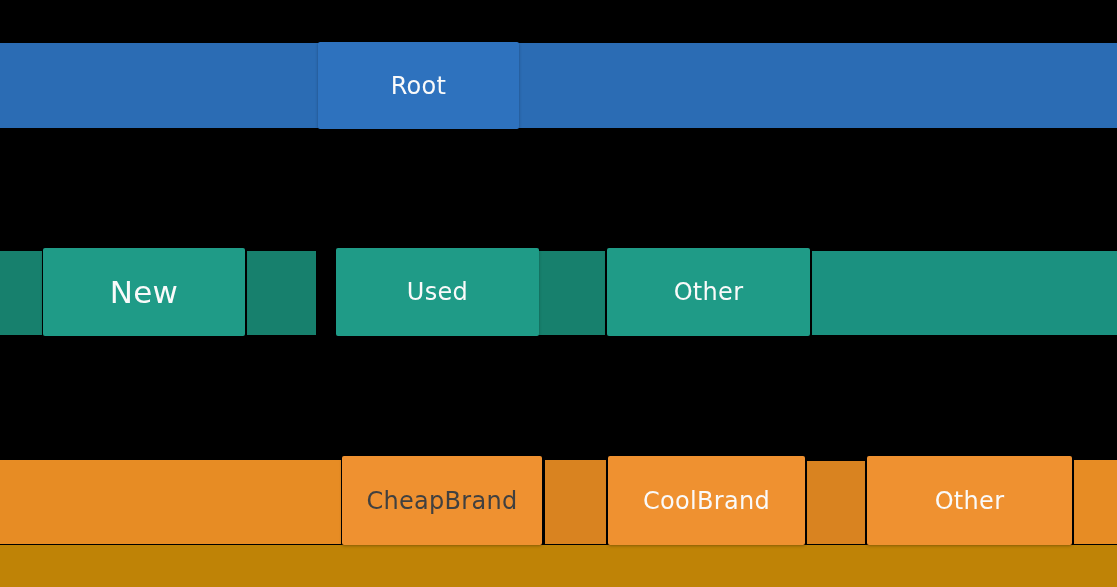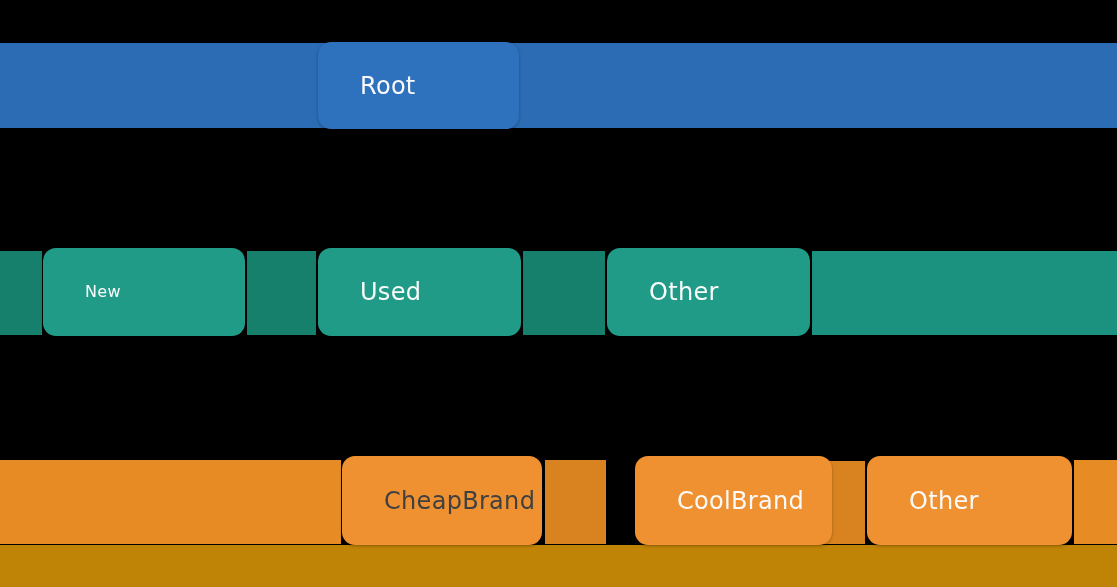"Root" .seg.node { border-radius: 13px -> 2px; justify-content: flex-start -> center; padding-left: 42px -> none }
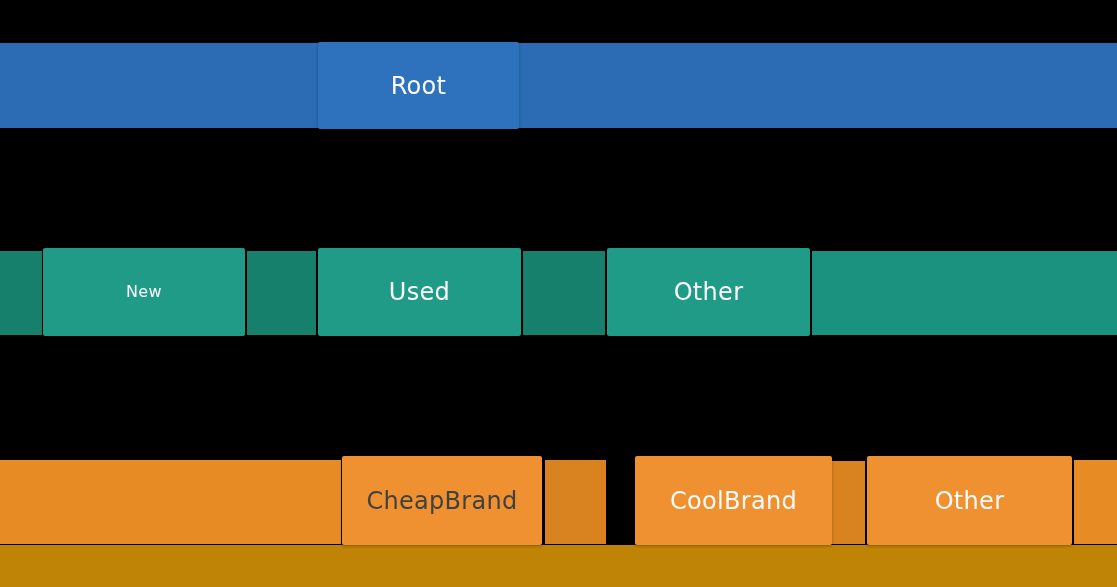"New" span.lbl { font-size: 16px -> 31px }
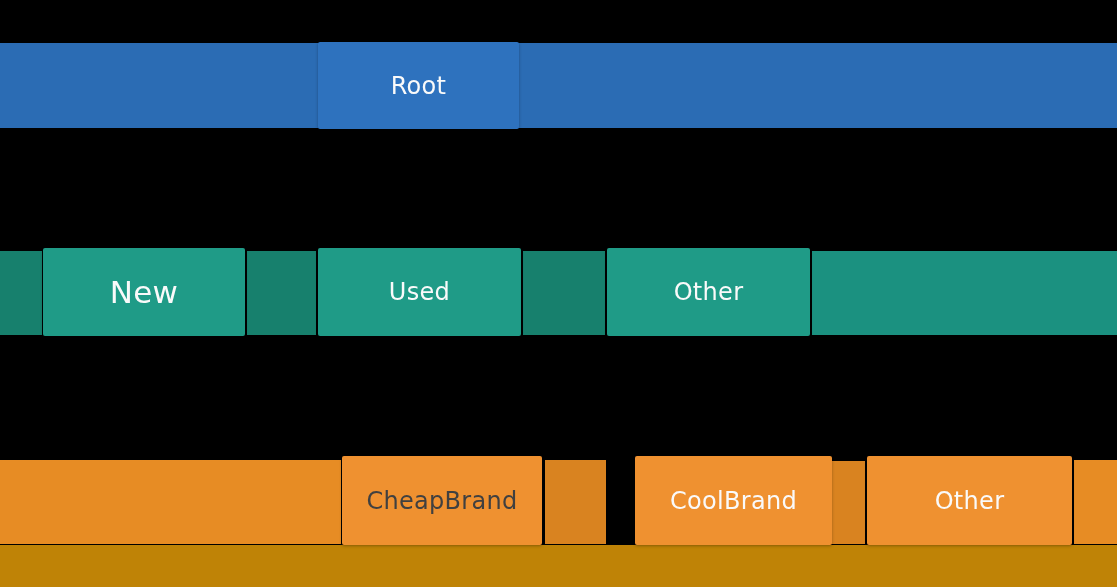"Used" div.seg { left: 318px -> 336px }
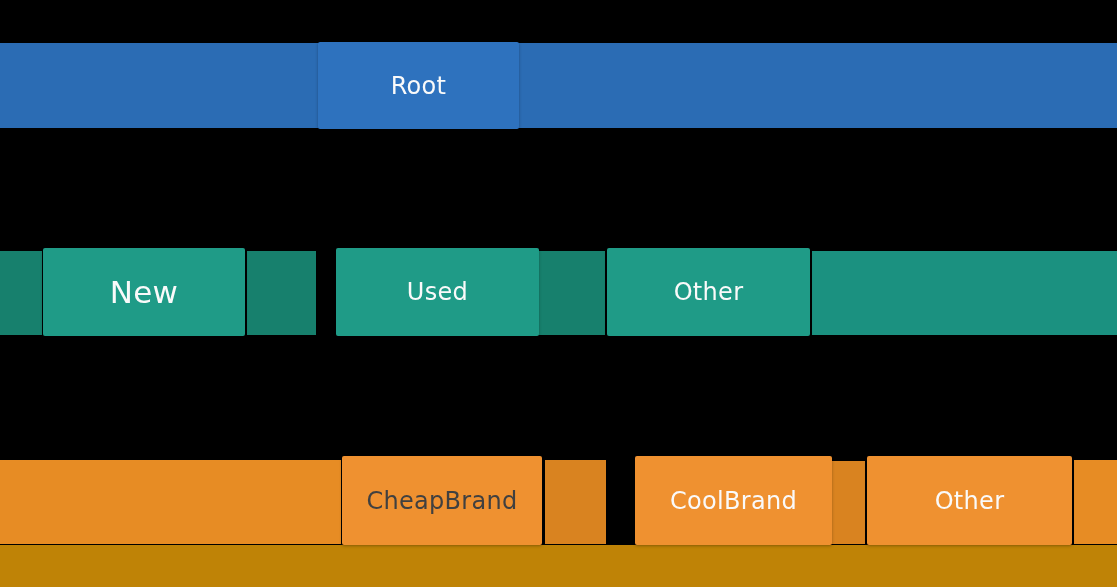"CoolBrand" div.seg { margin-left: 27px -> none }
